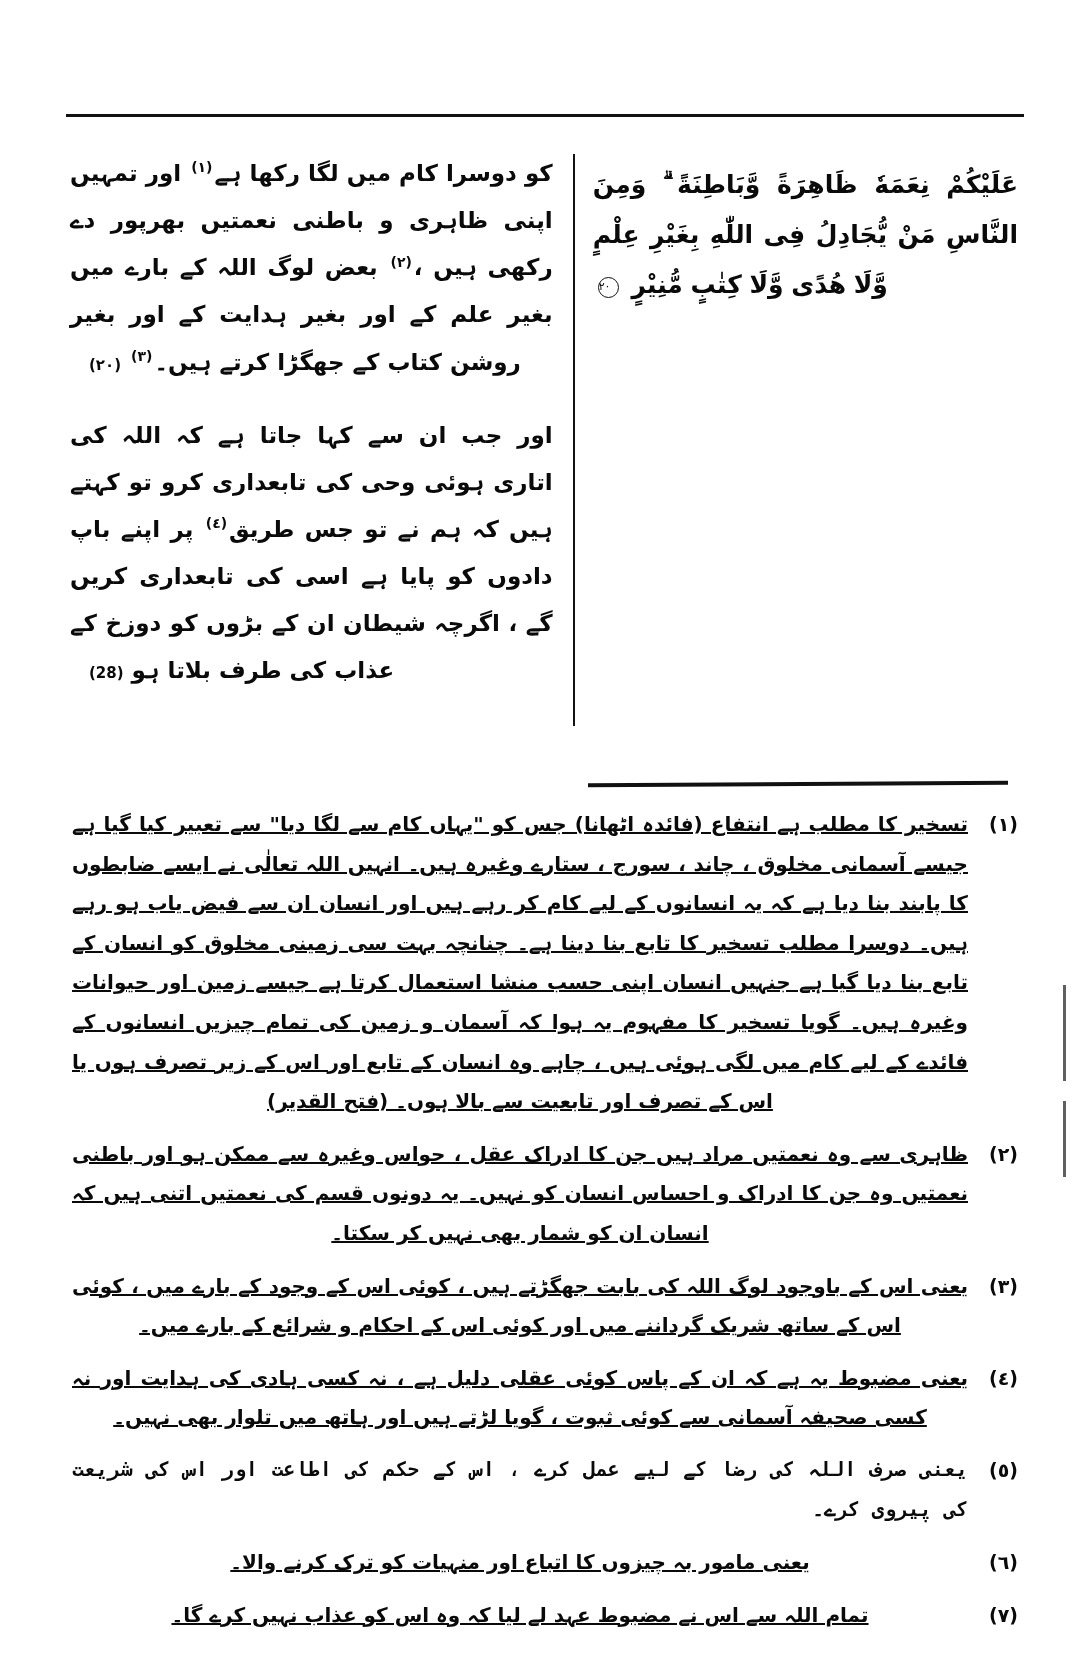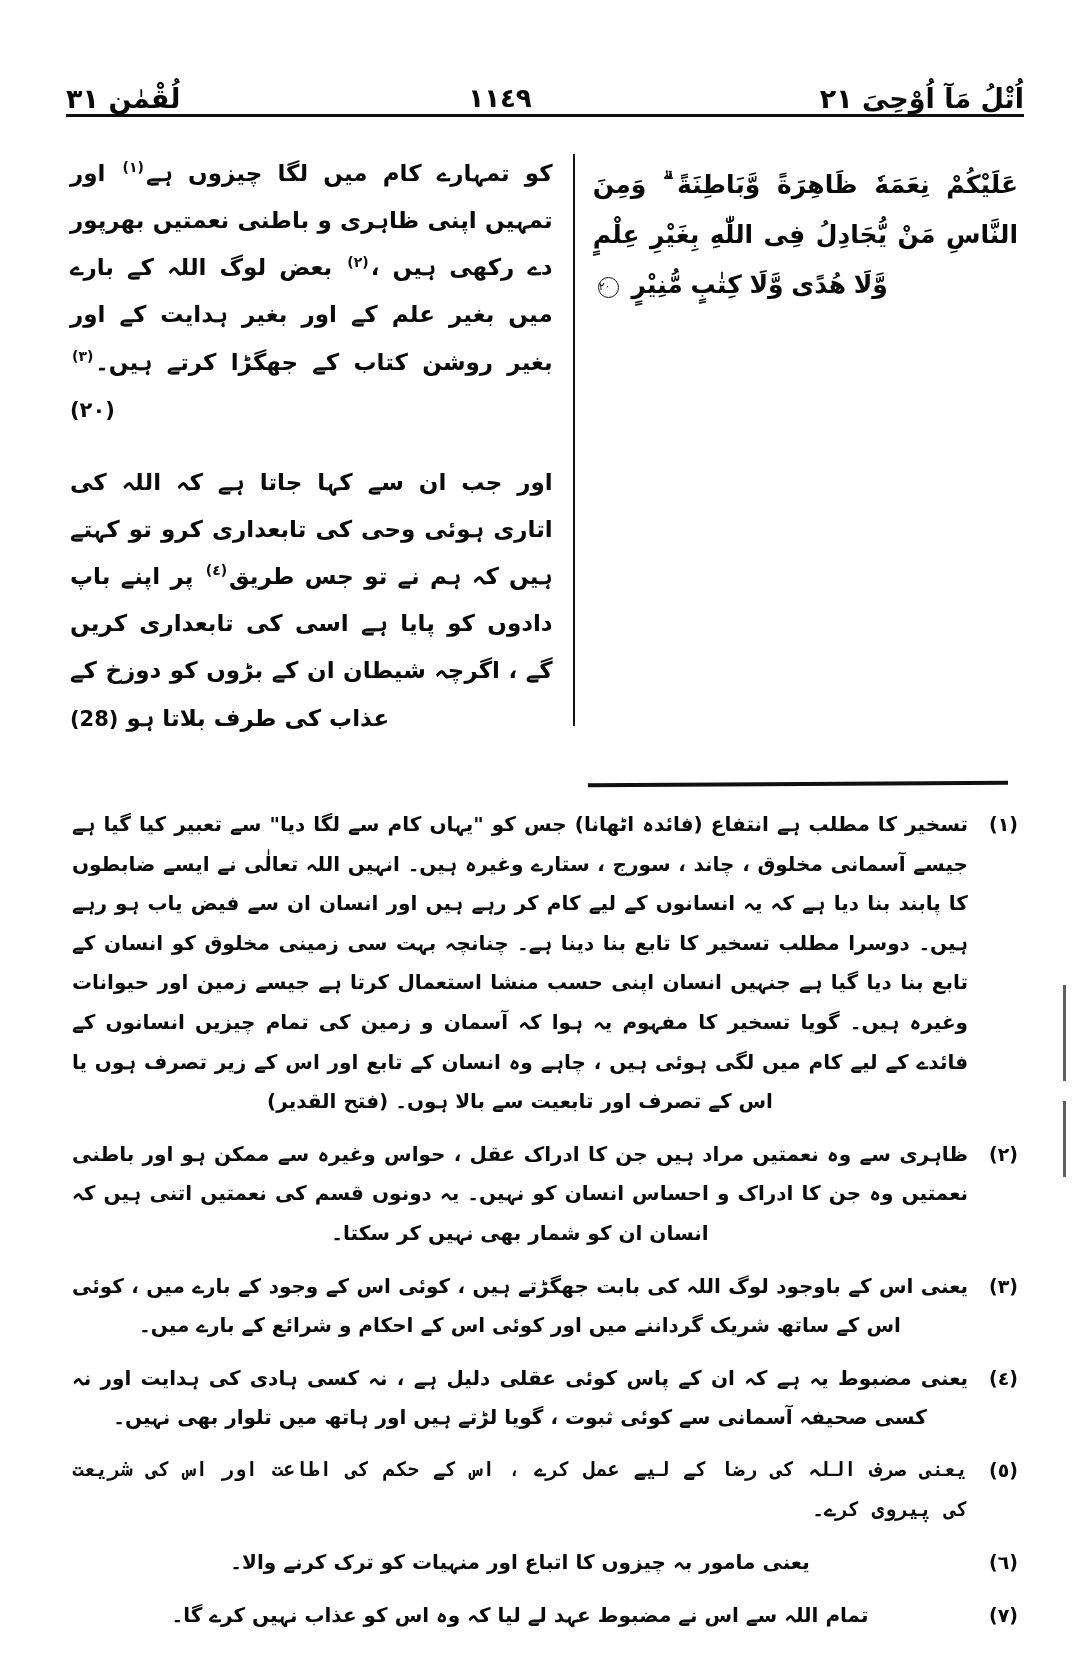"لُقْمٰن ٣١" div.header { html: <div> <div>لُقْمٰن ٣١</div> <div>١١٤٩</div> <div>اُتْلُ مَآ اُوْحِیَ ٢١</div> </div> -> none }
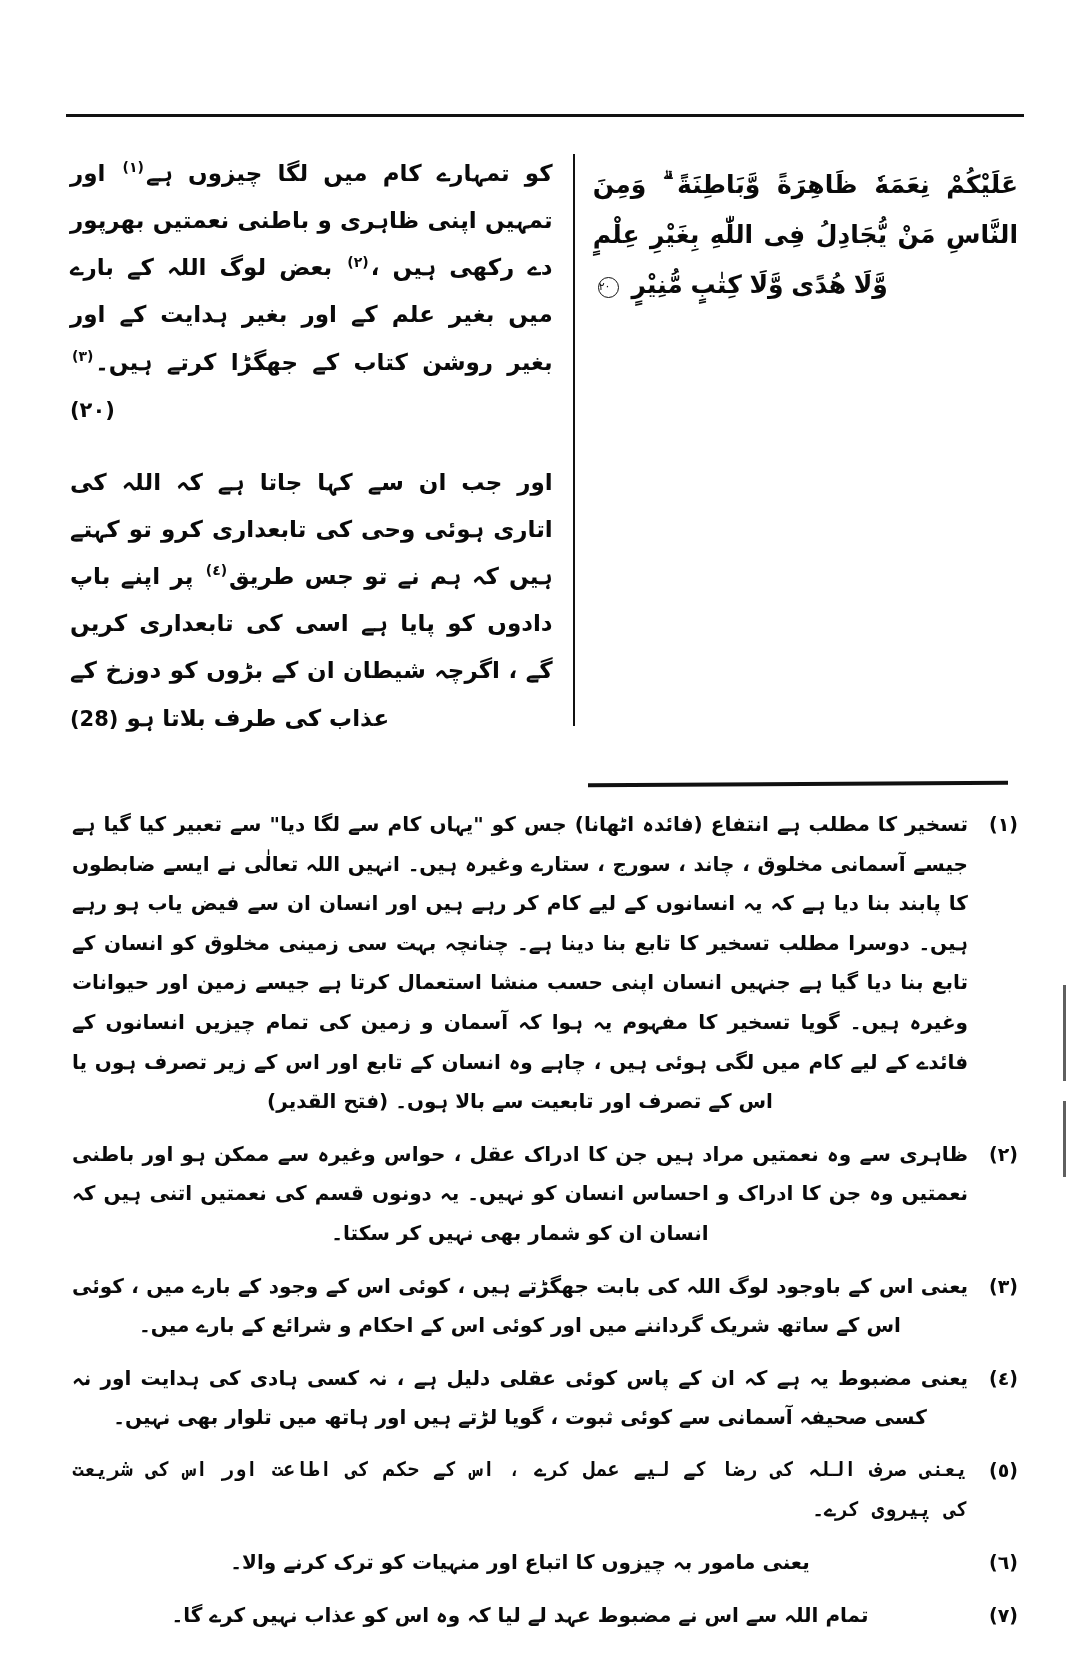"کو تمہارے کام میں لگا" span { text: تمہارے کام میں لگا چیزوں -> دوسرا کام میں لگا رکھا }
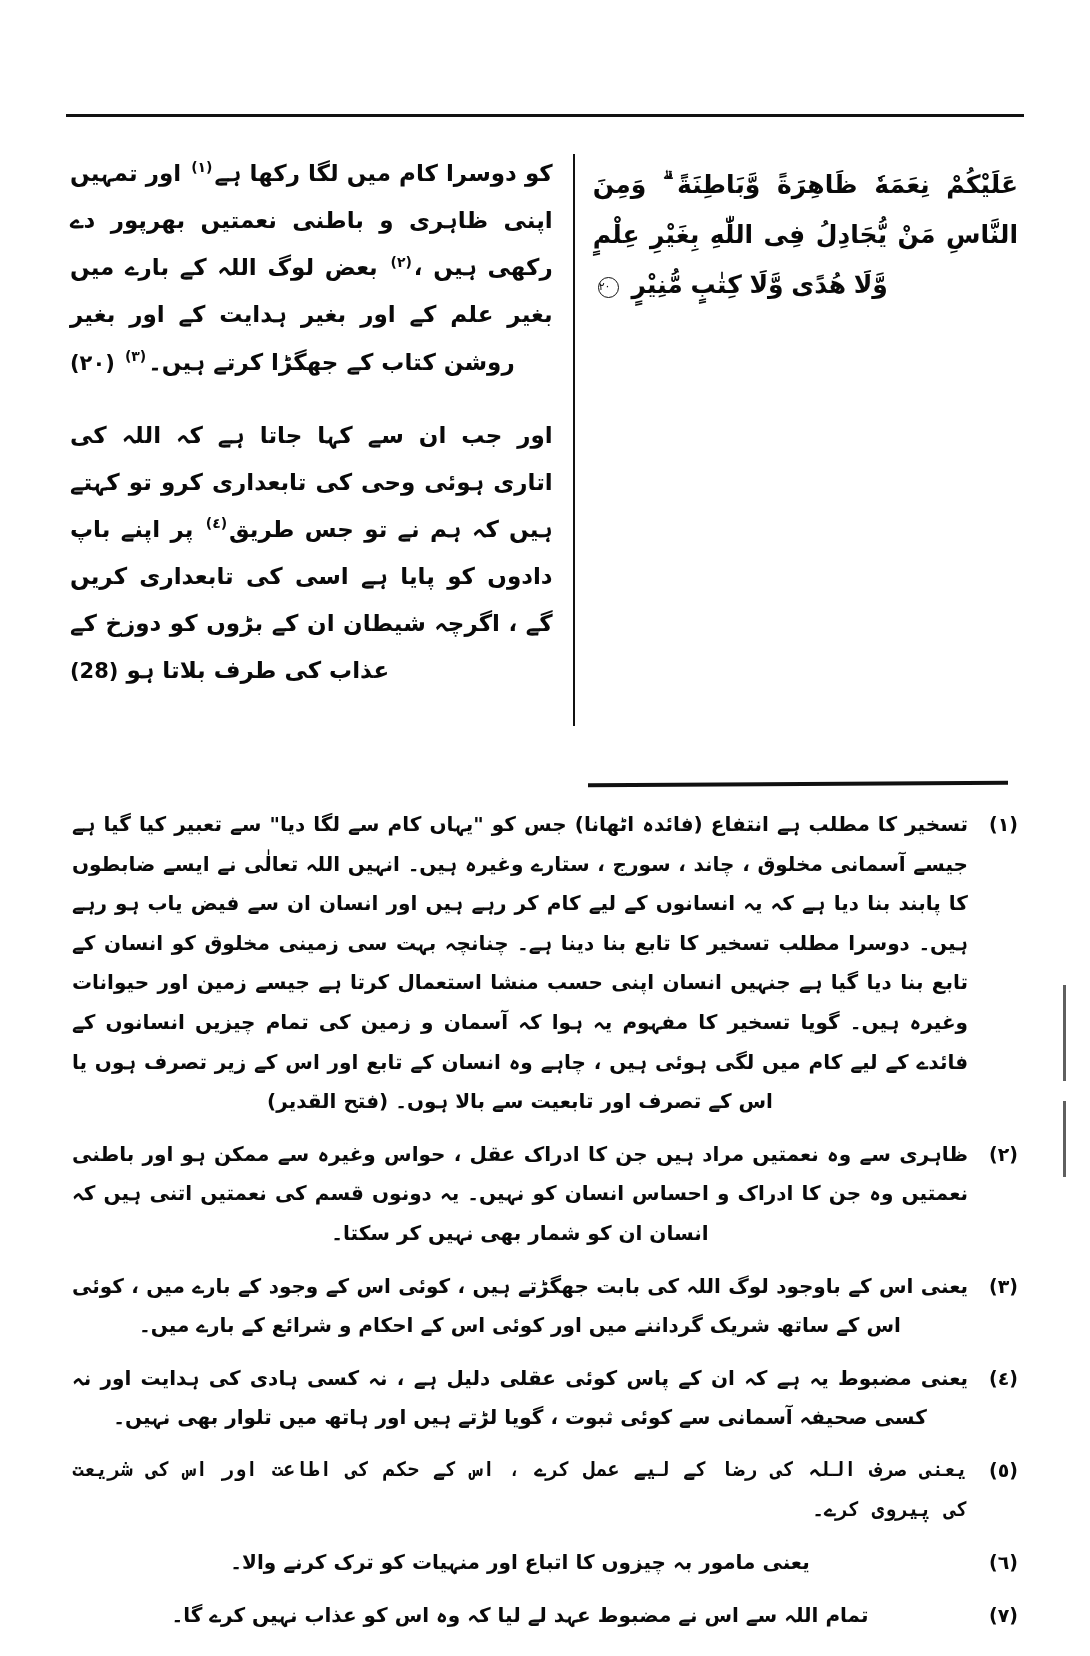"(٢٠)" .vnum { font-size: 21px -> 15px; margin-left: none -> 19px }
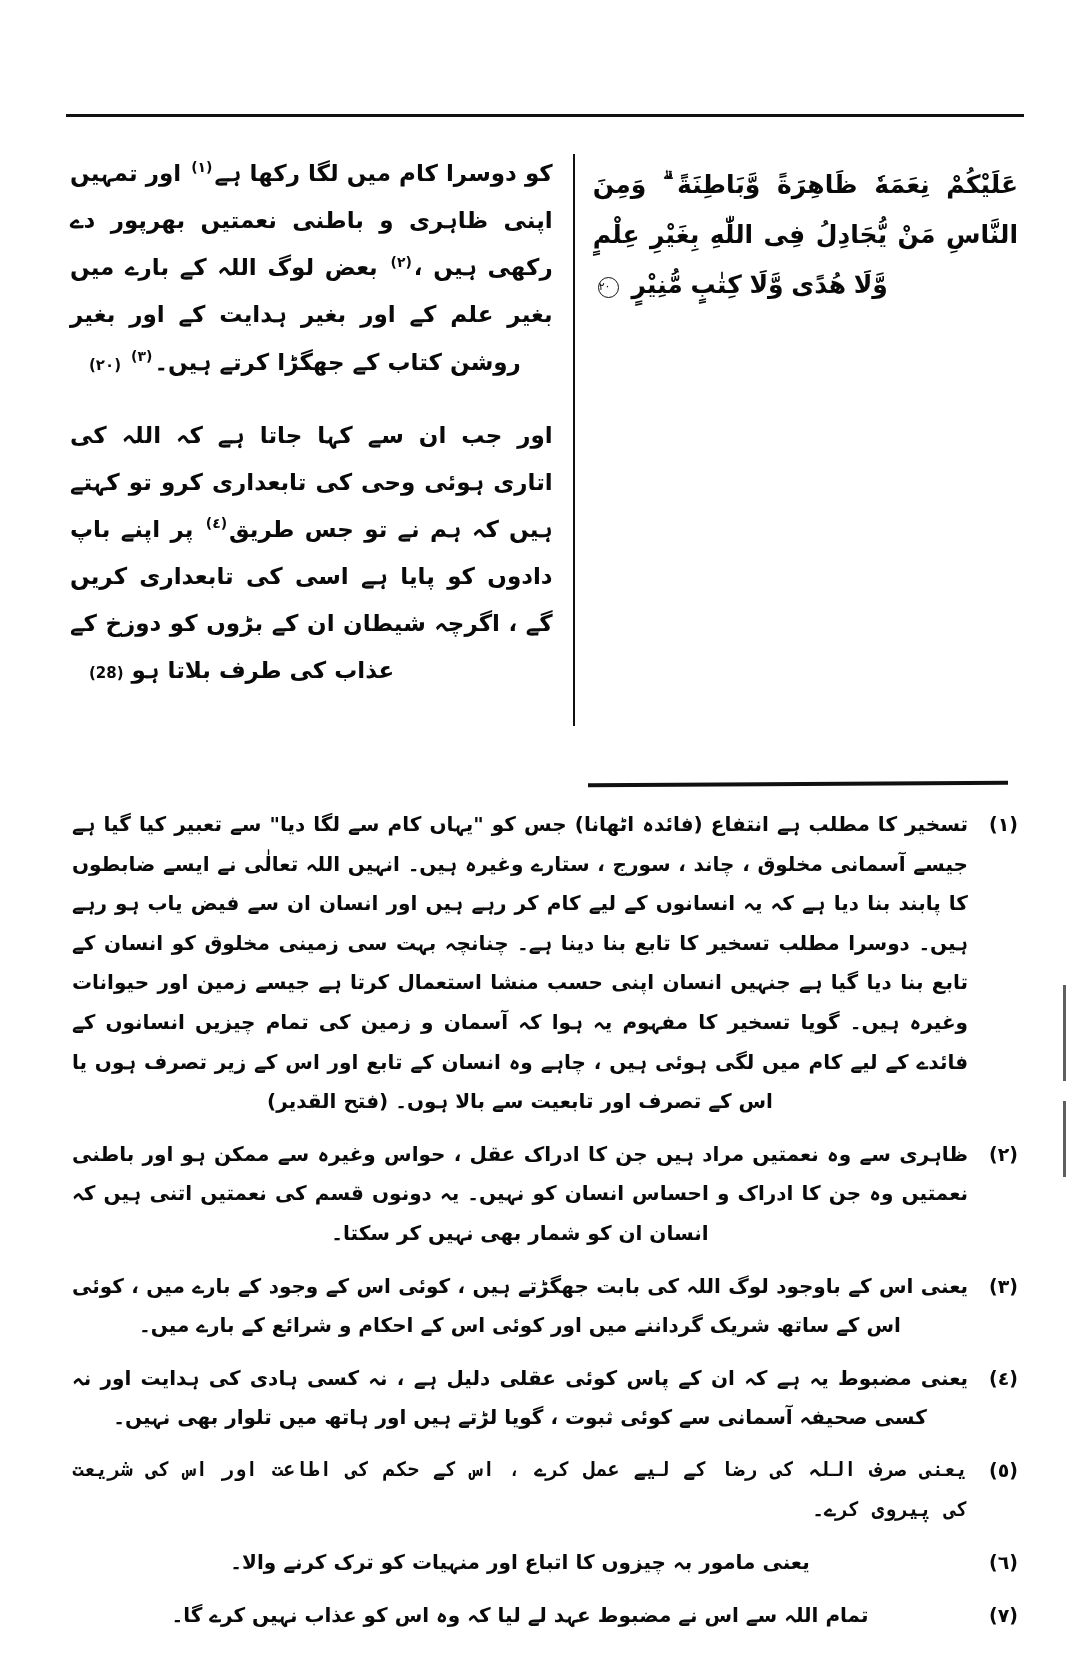"تسخیر کا مطلب ہے انتفاع" .fn-body.center-last { text-decoration: none -> underline }
